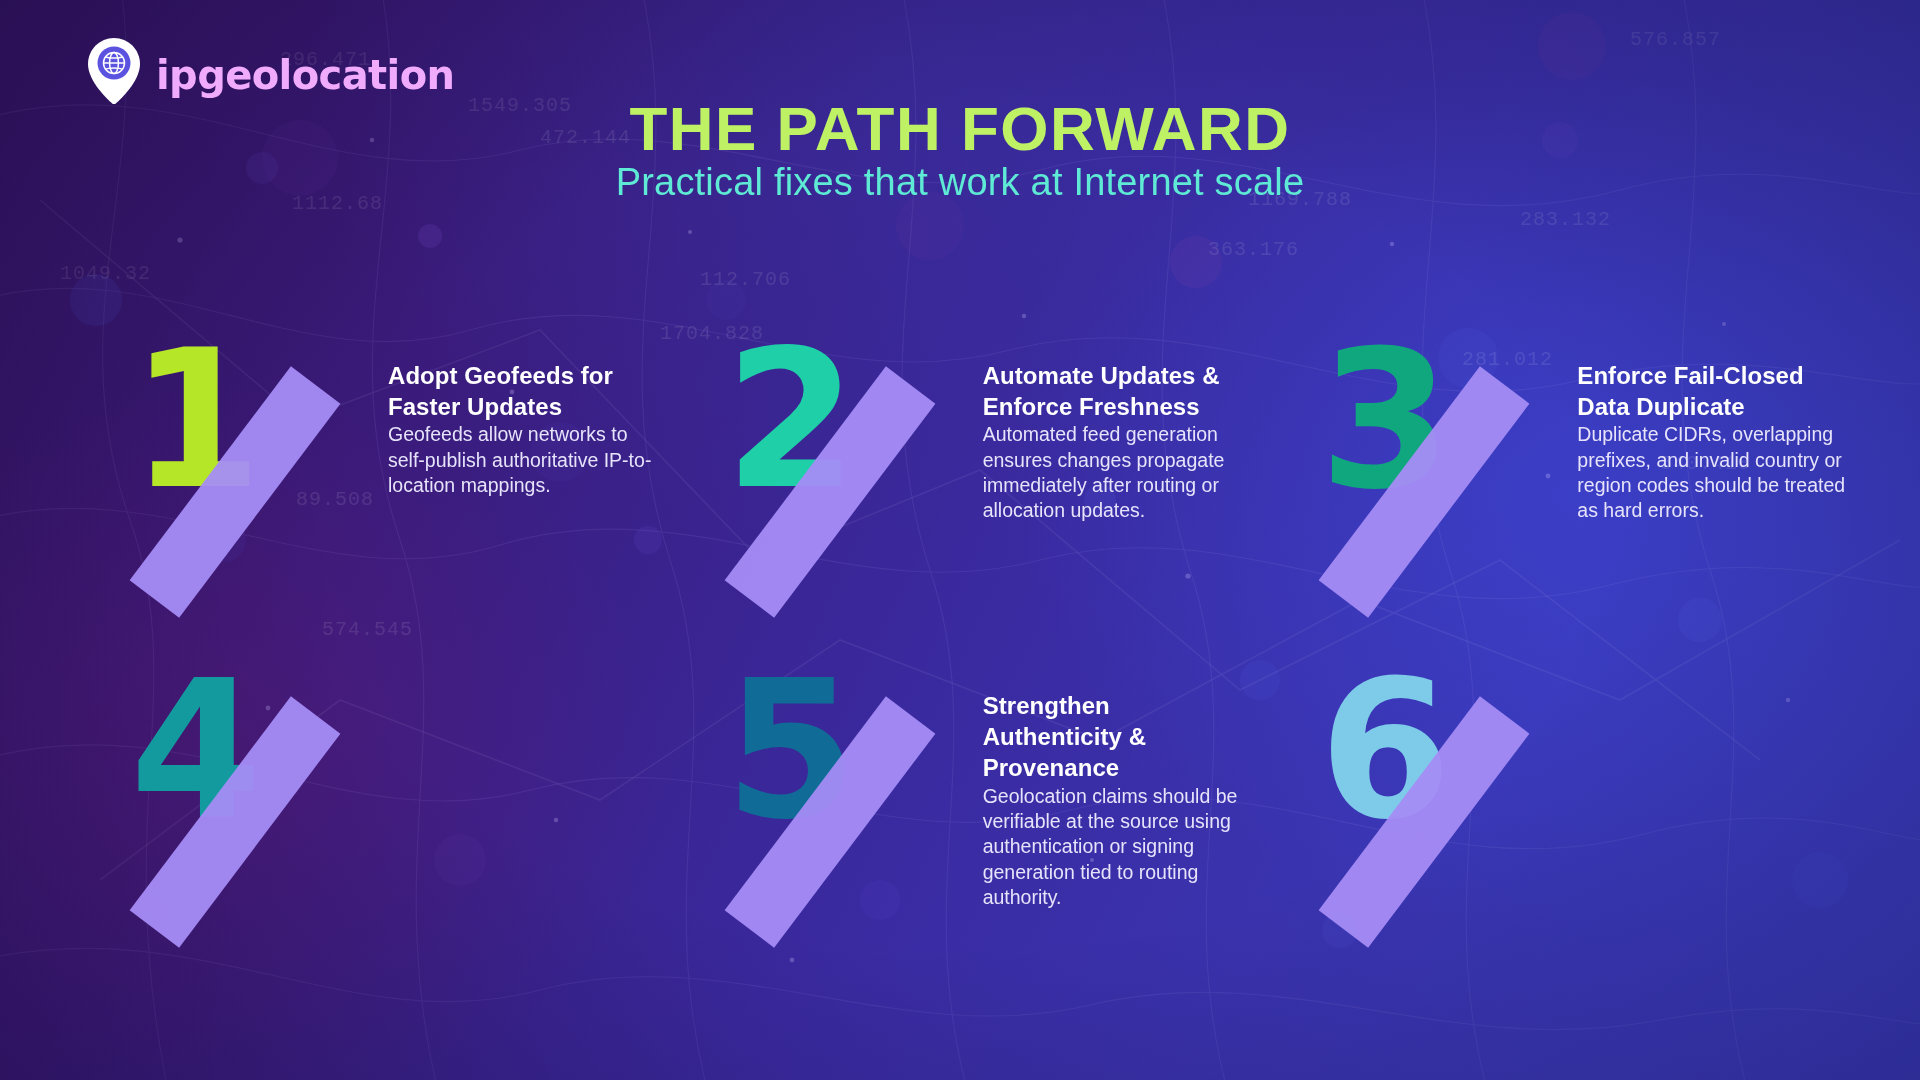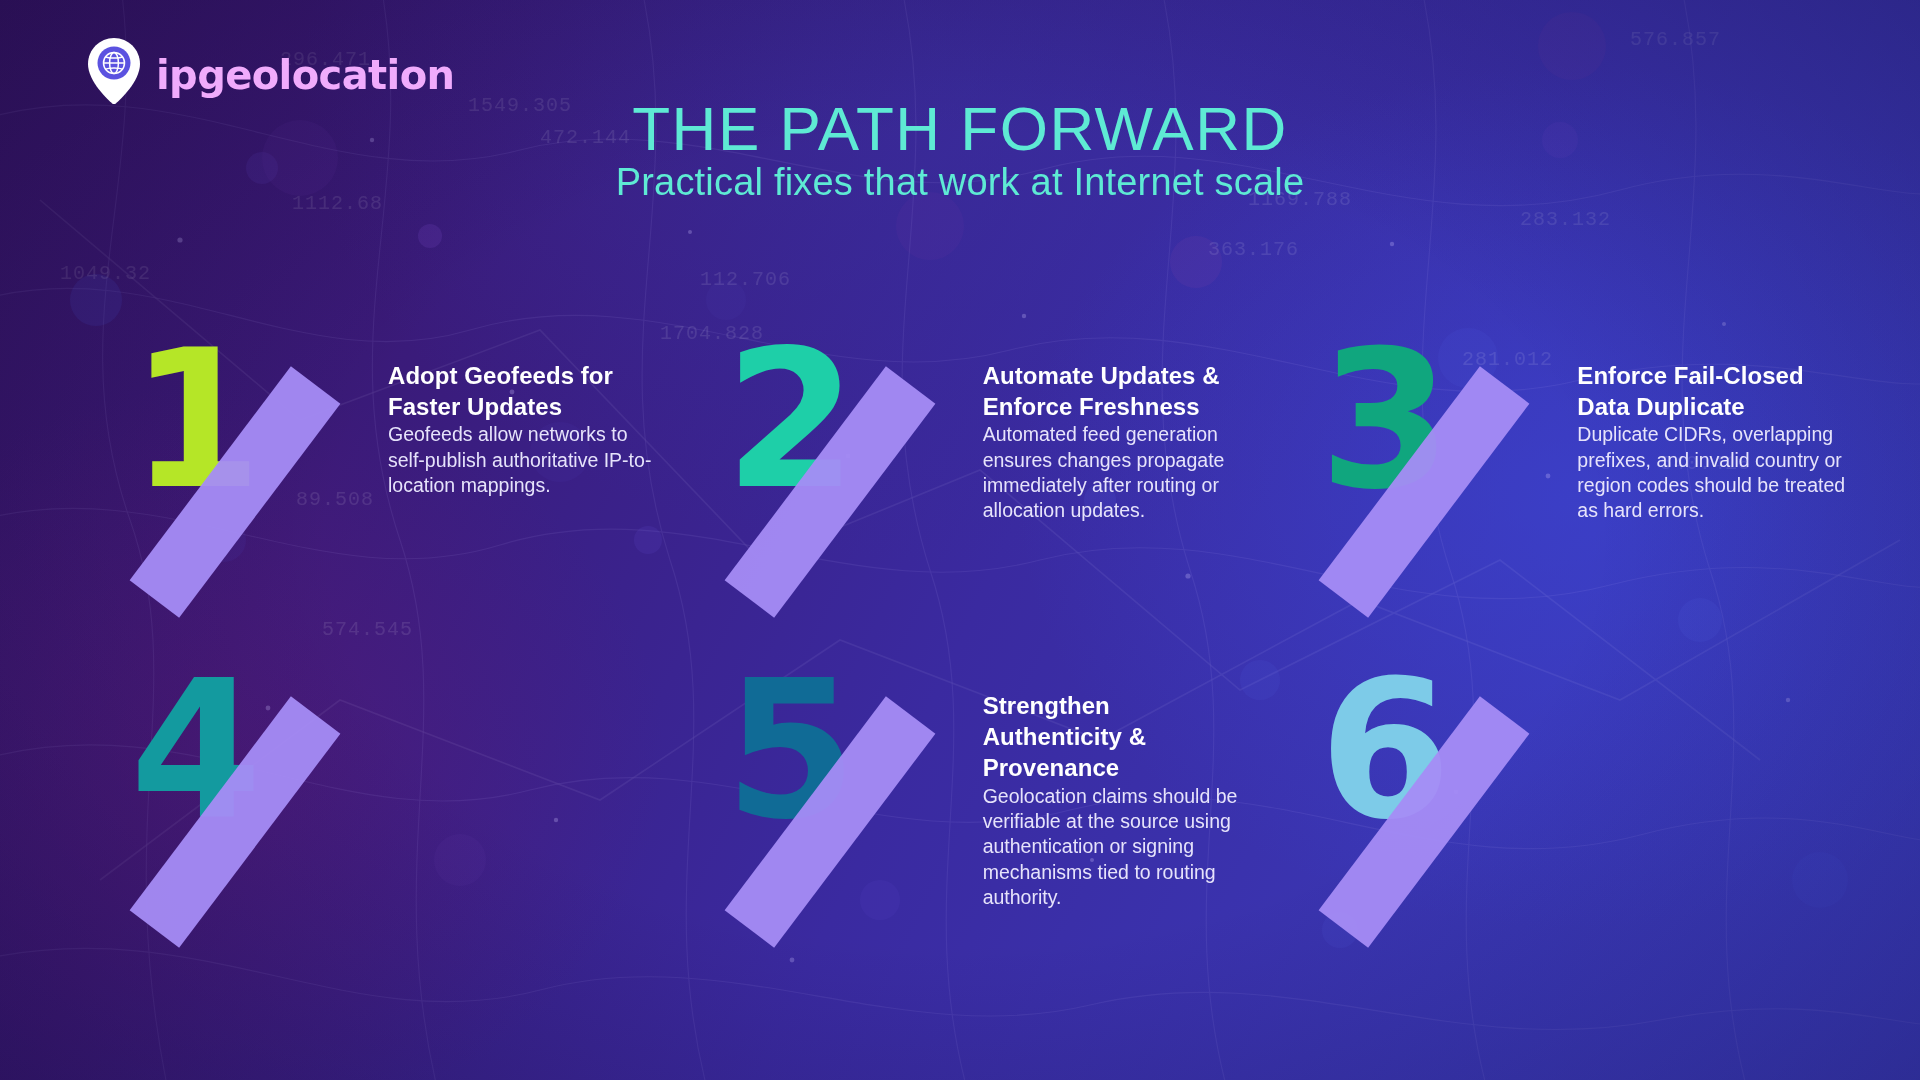"THE PATH FORWARD" #title { color: #5eead4 -> #bef264; font-weight: 400 -> 700 }
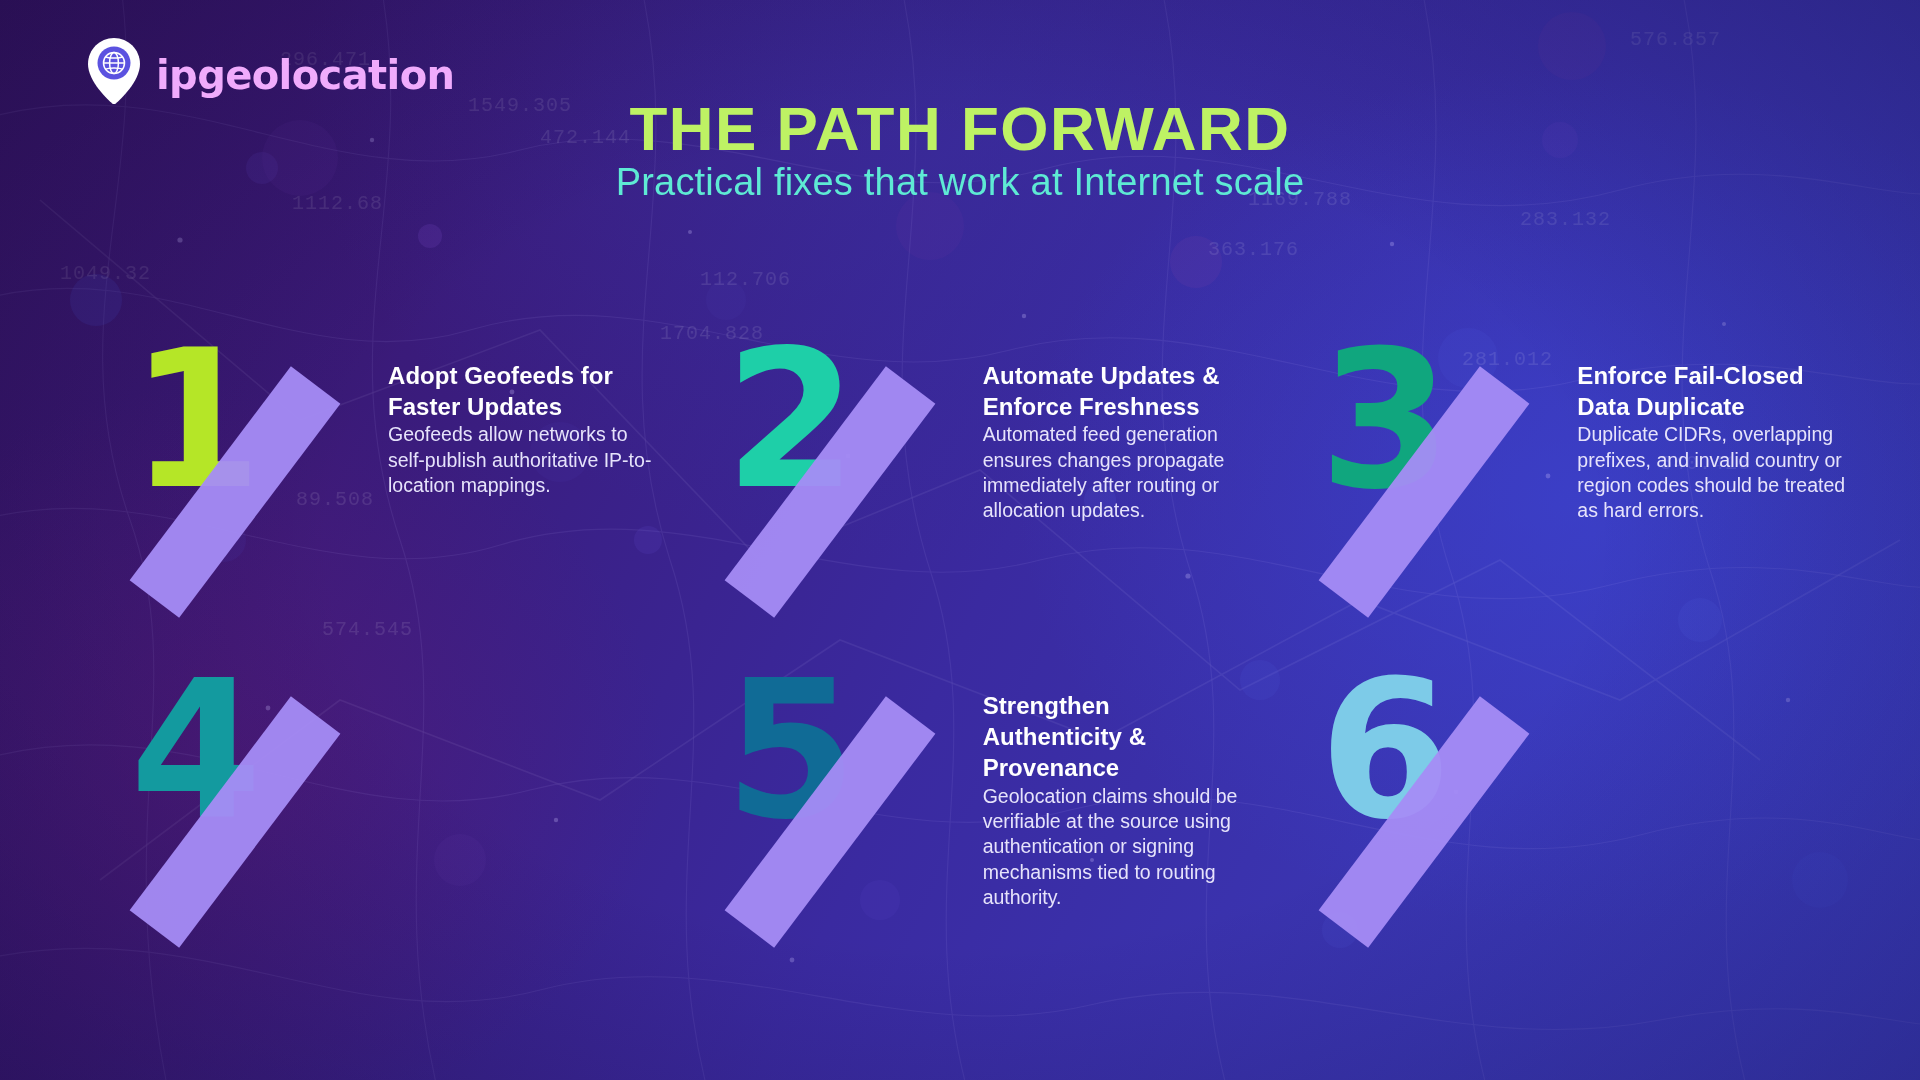"Geolocation claims should be verifiable" div.item-desc { text: mechanisms -> generation }
